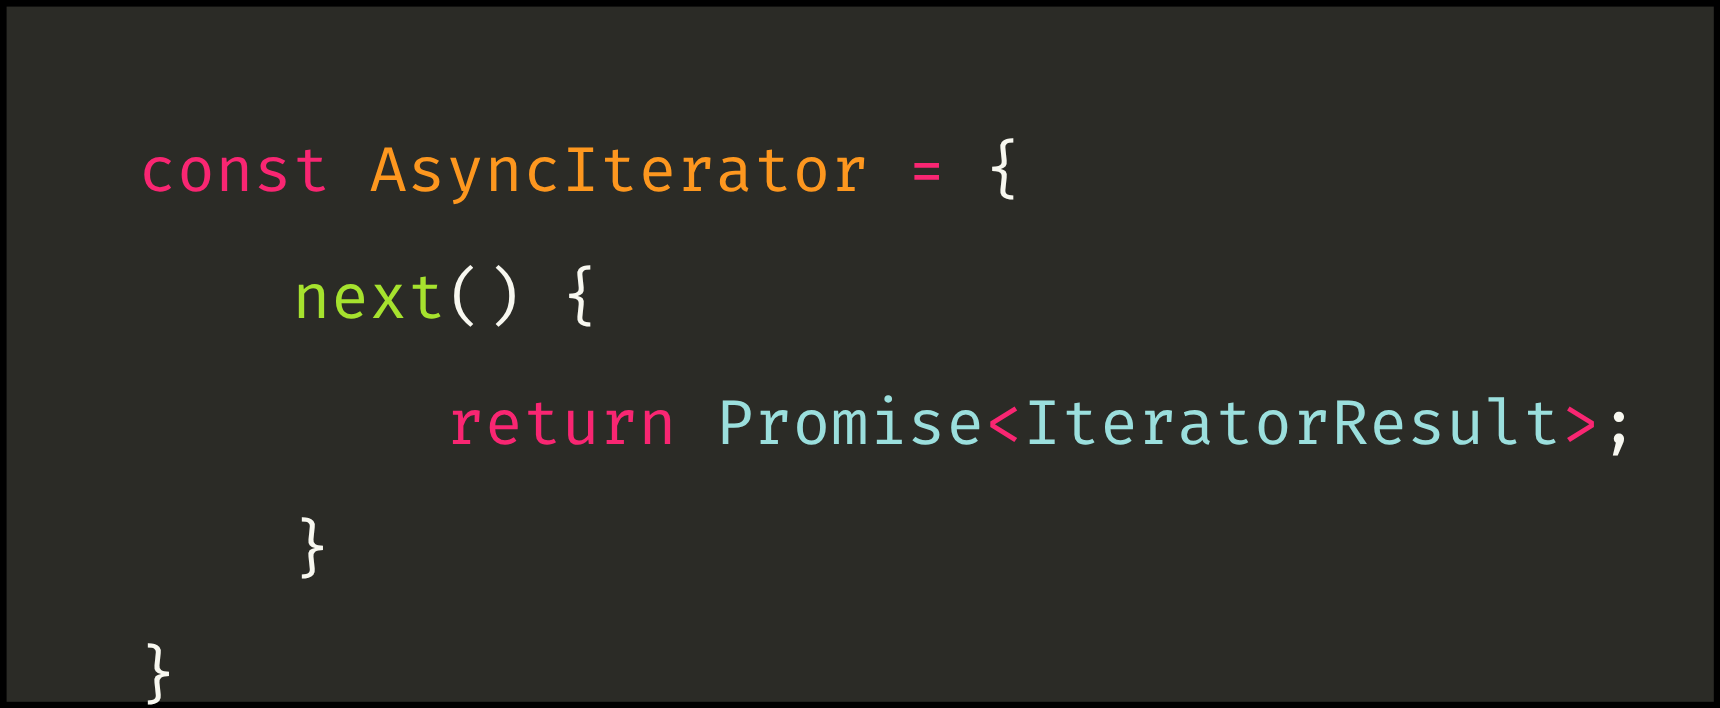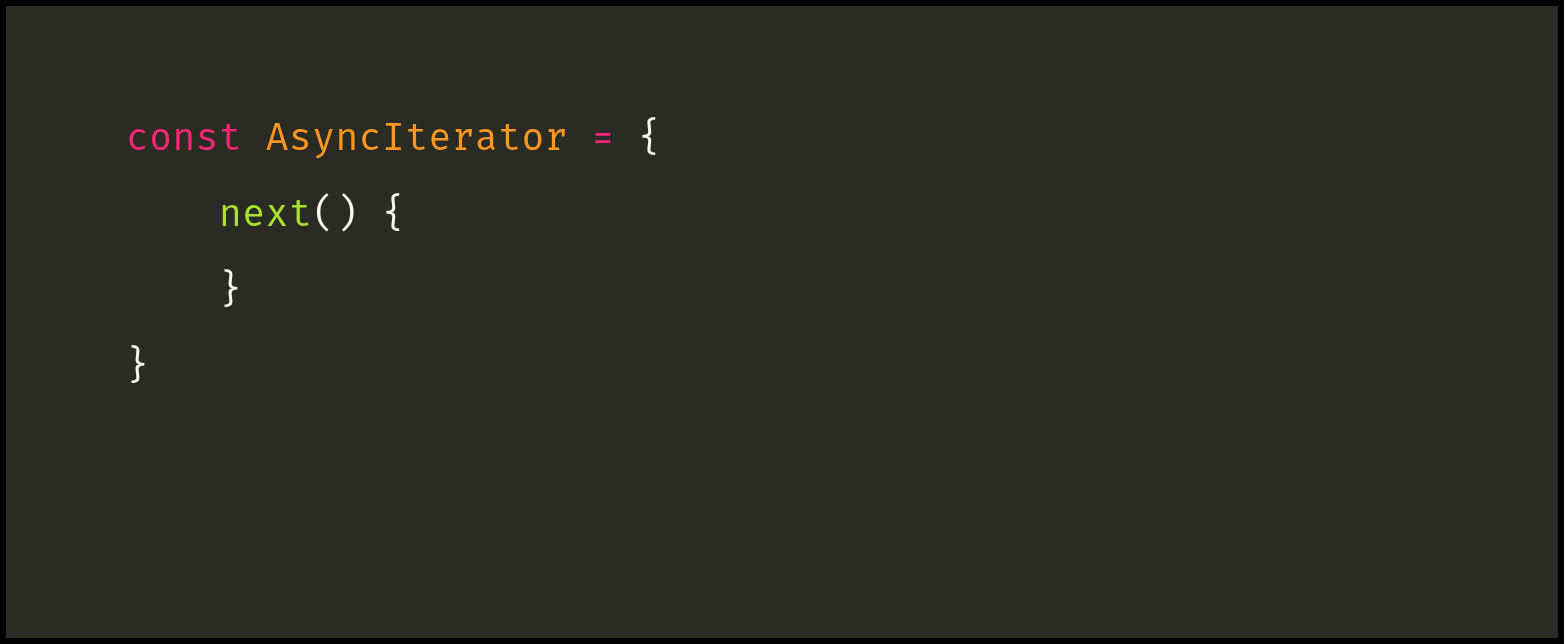"const AsyncIterator = {" .code-block { font-size: 37px -> 56px }
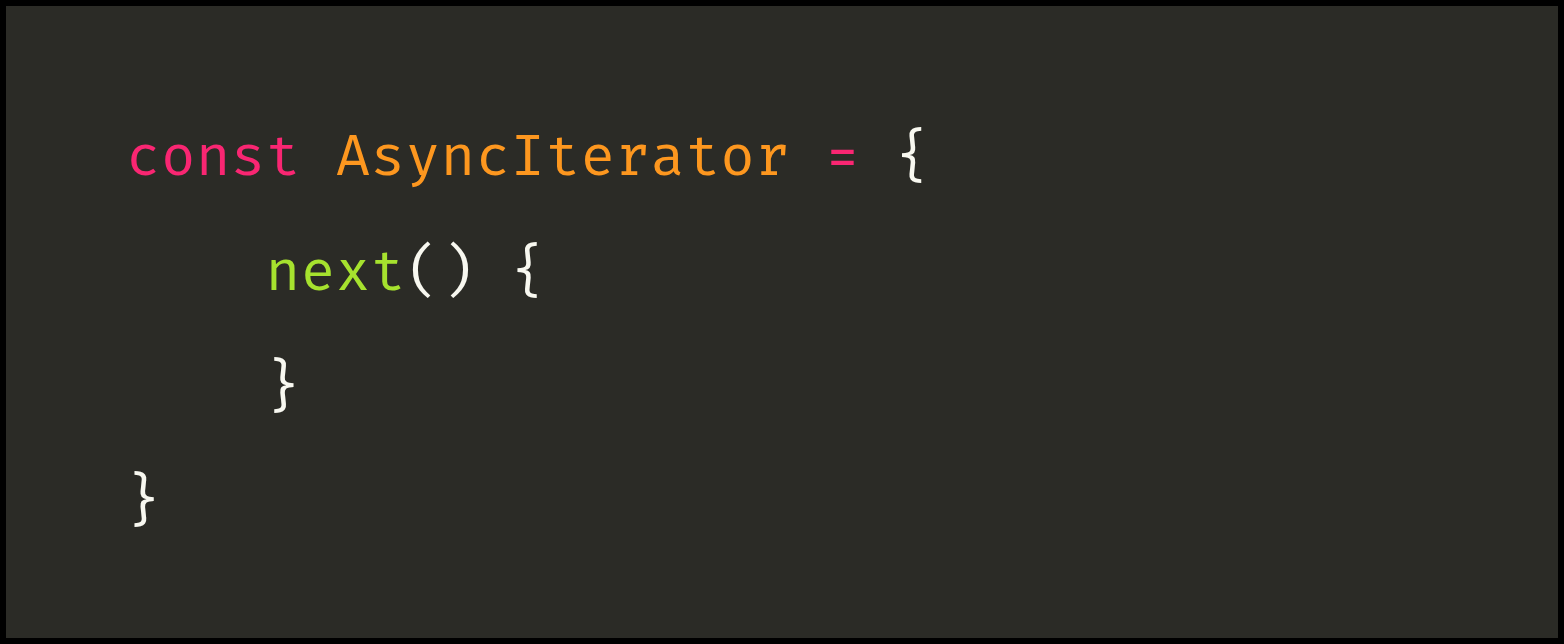"return Promise<IteratorResult>;" div.line { html: none -> <div><span> </span><span>return</span><span> </span><span>Promise</span><span>&lt;</span><span>IteratorResult</span><span>&gt;</span><span>;</span></div> }
